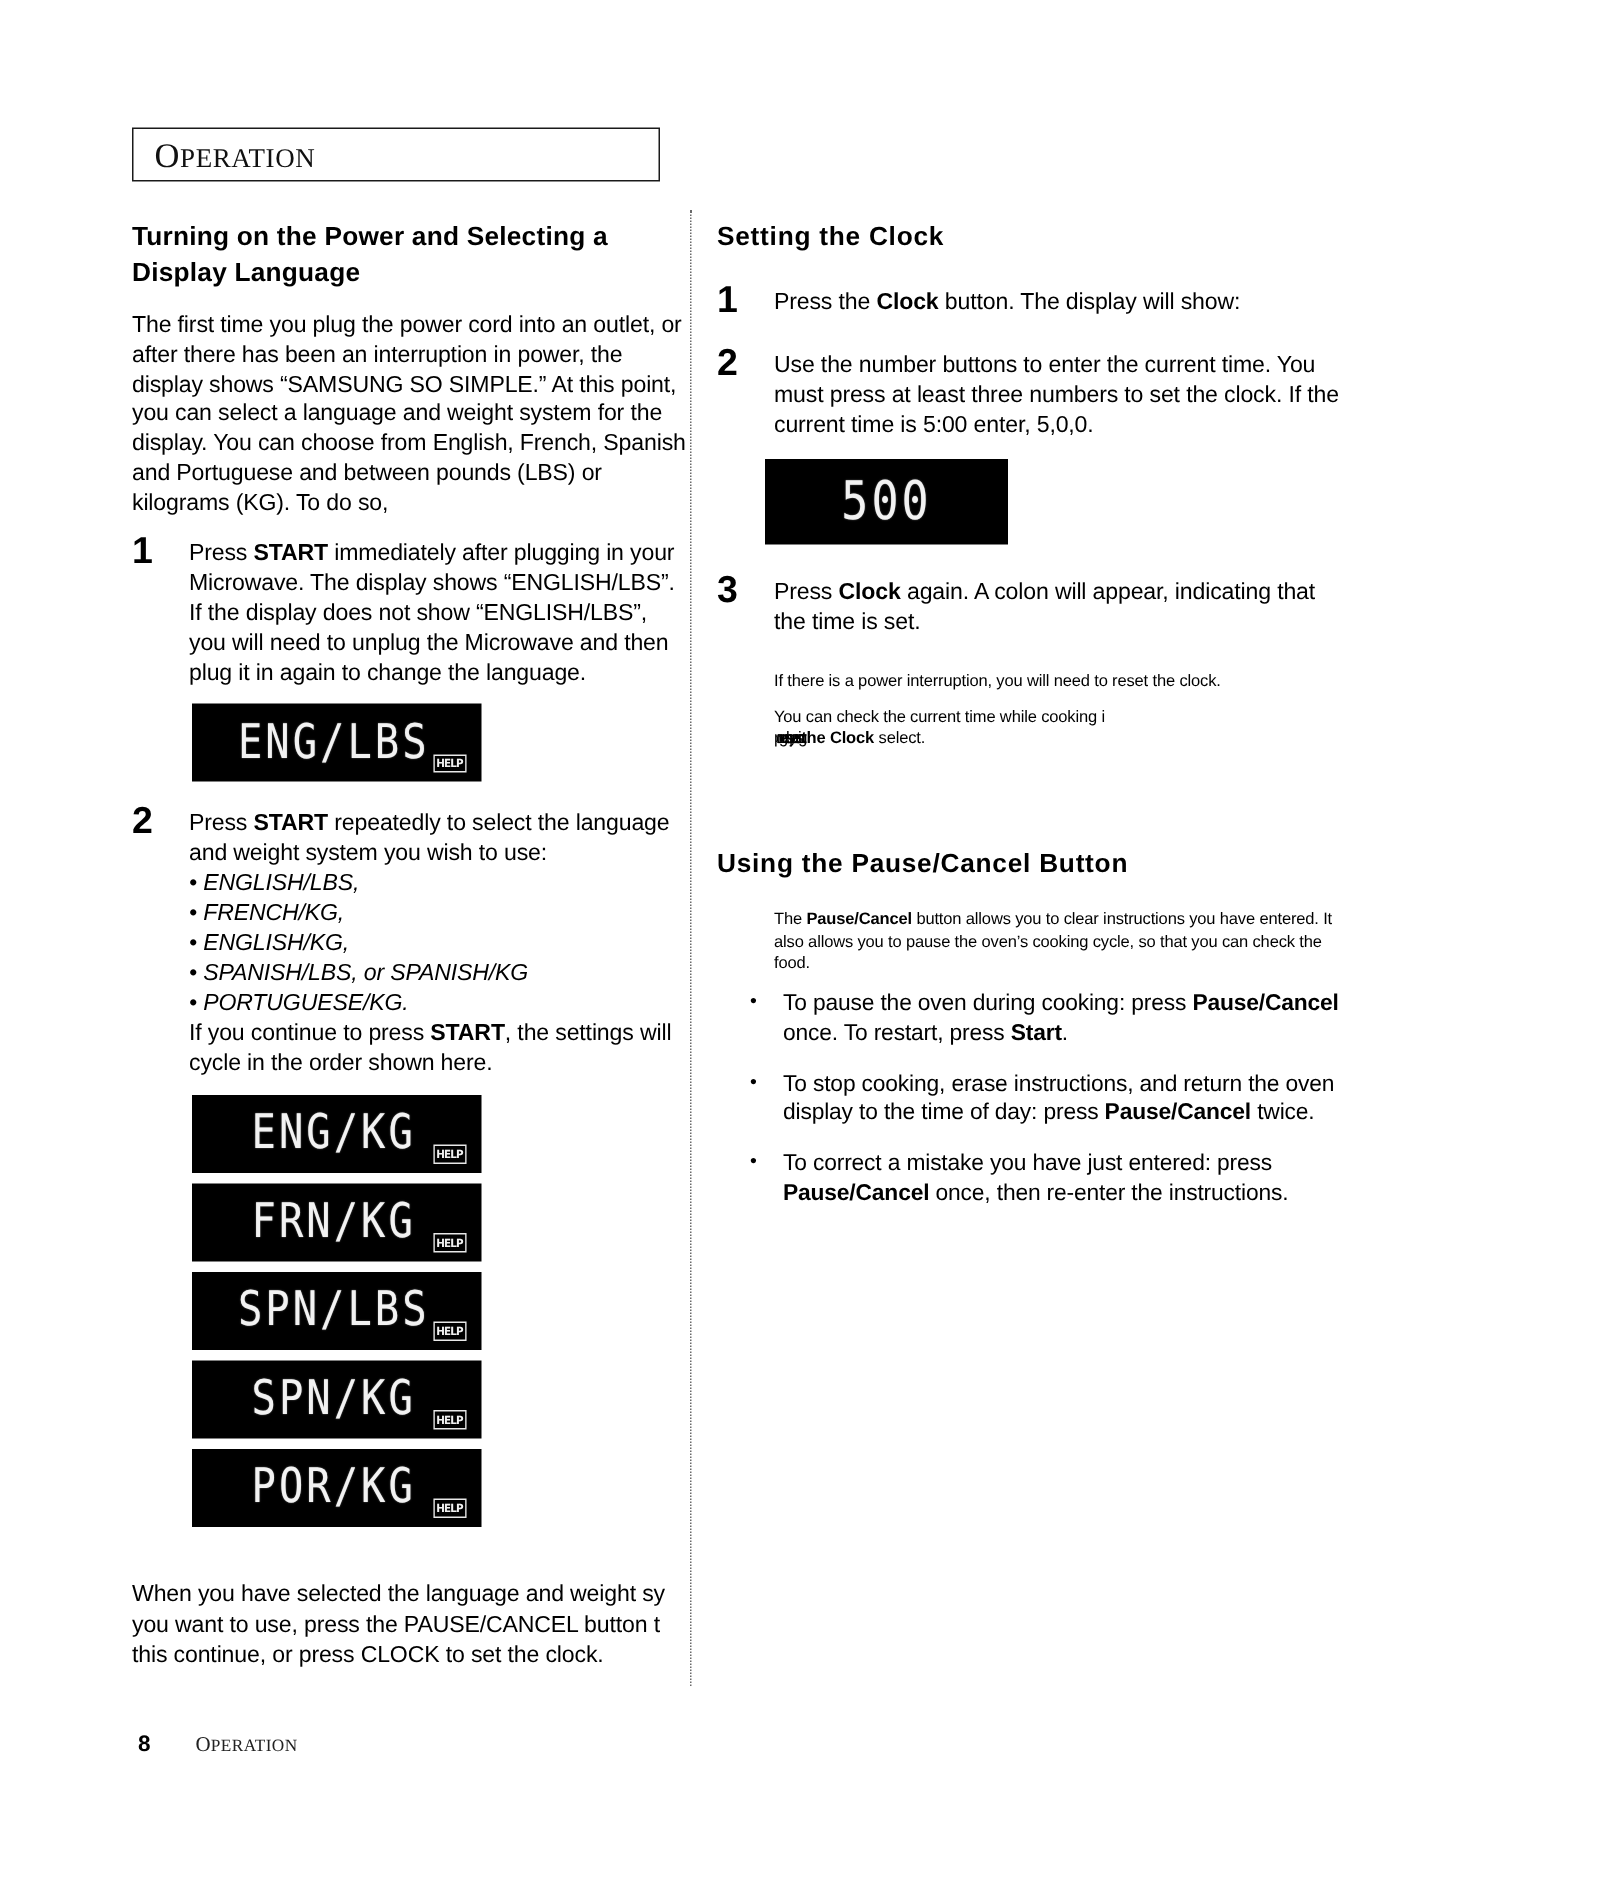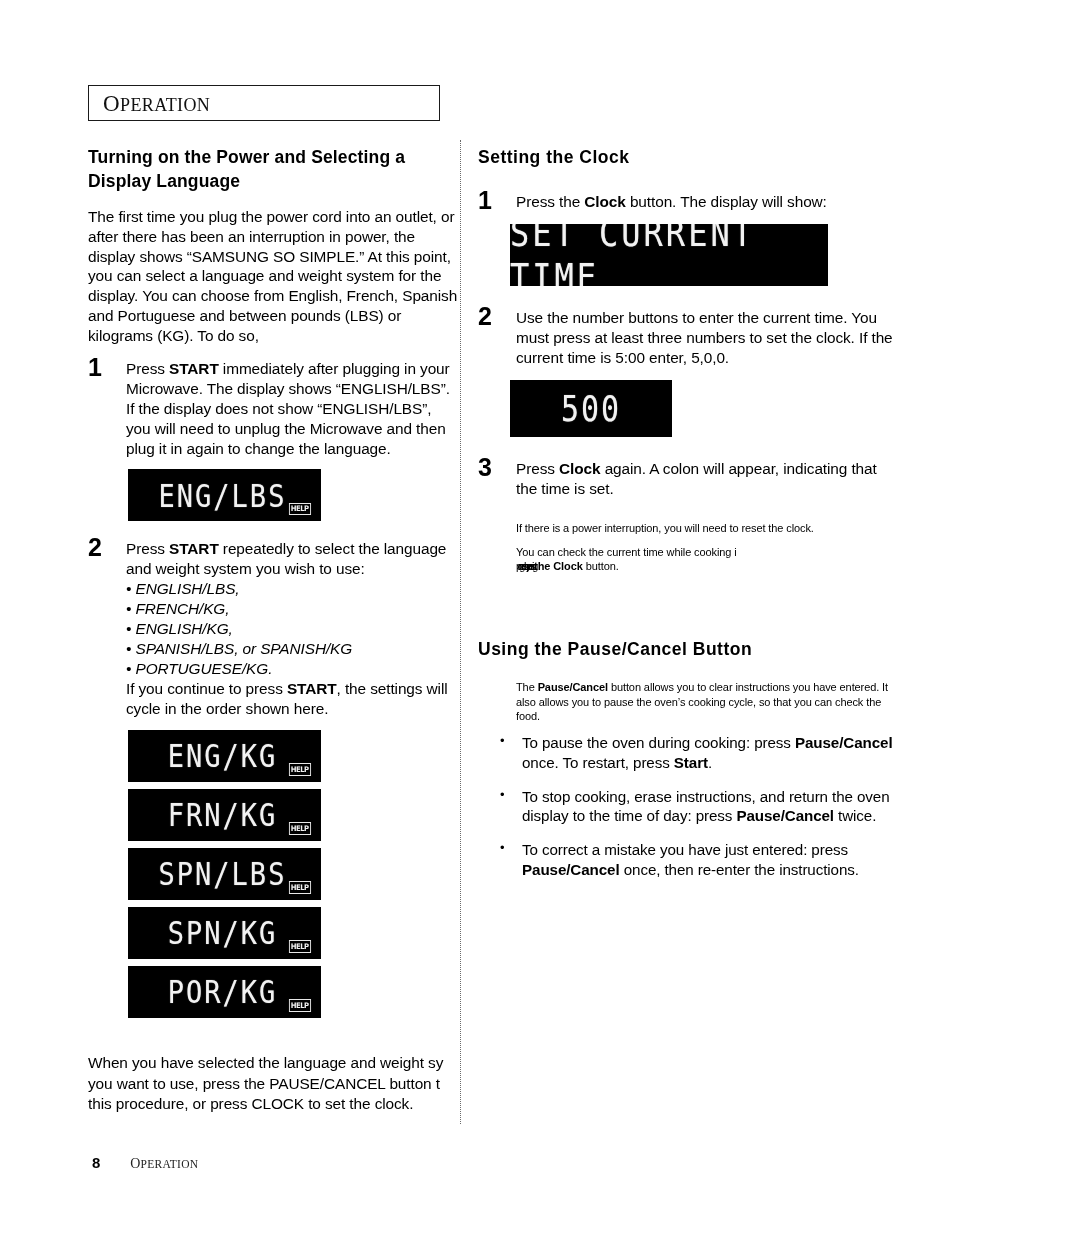"SET CURRENT TIME" div.lcd { html: <div> <span>SET CURRENT TIME</span> </div> -> none }
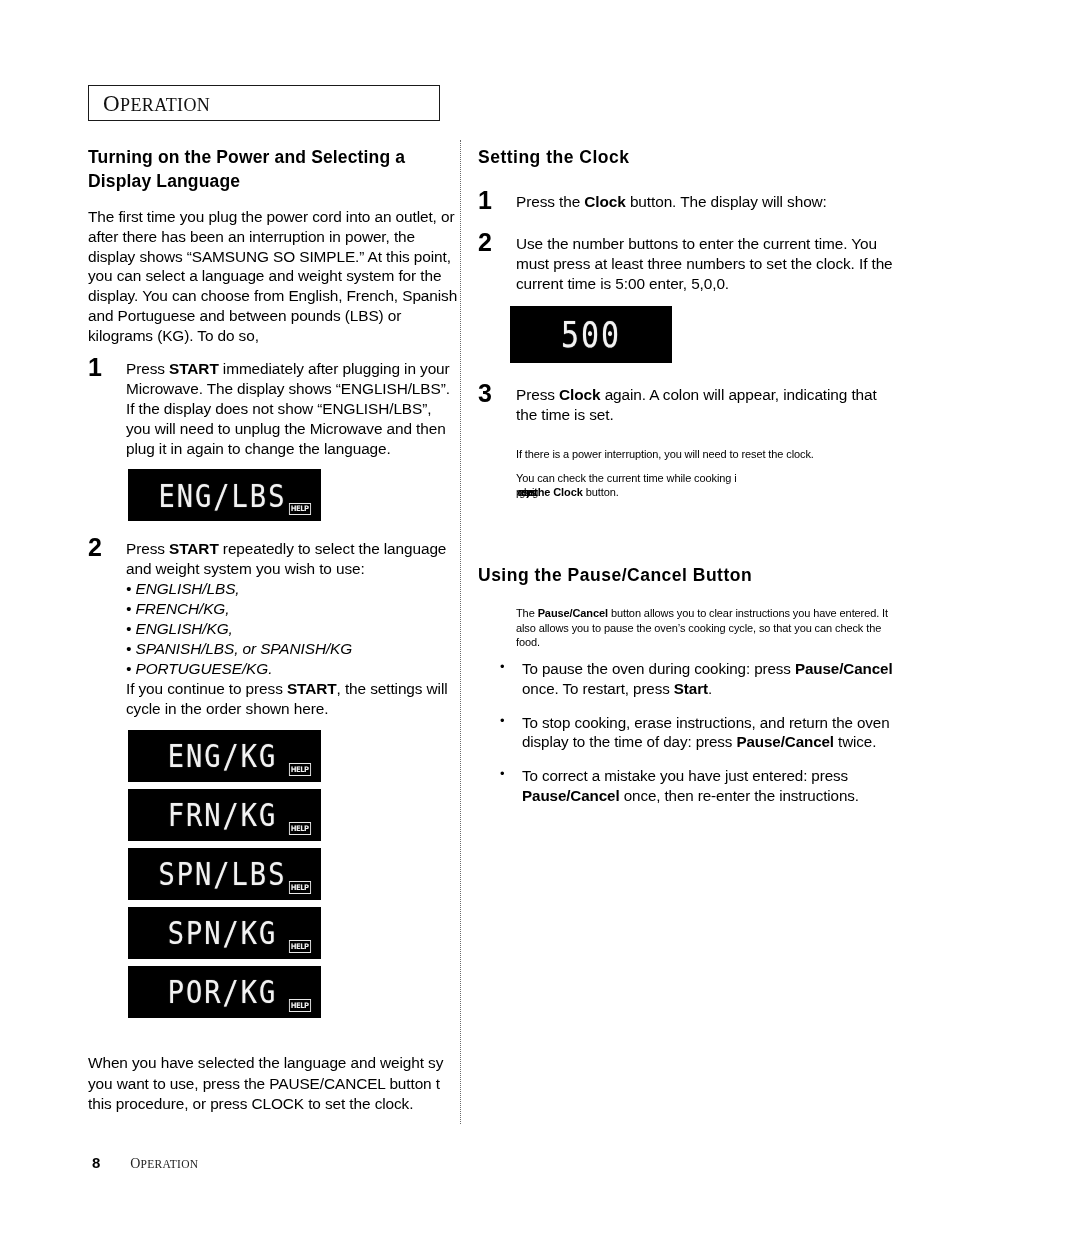"button." span { text: button -> select }
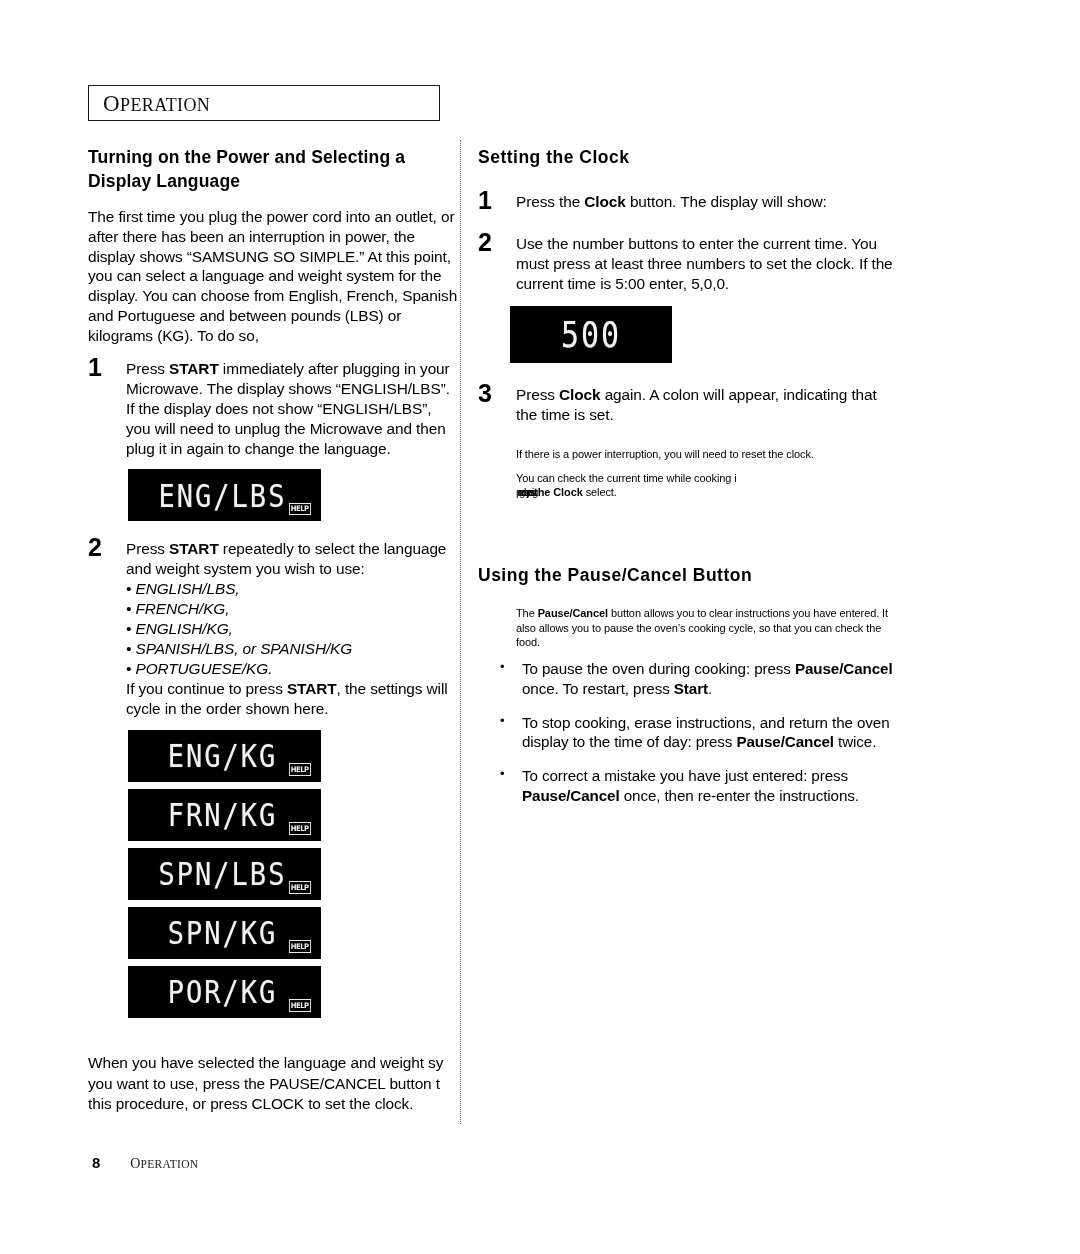"this procedure, or press CLOCK" div { text: procedure -> continue }
